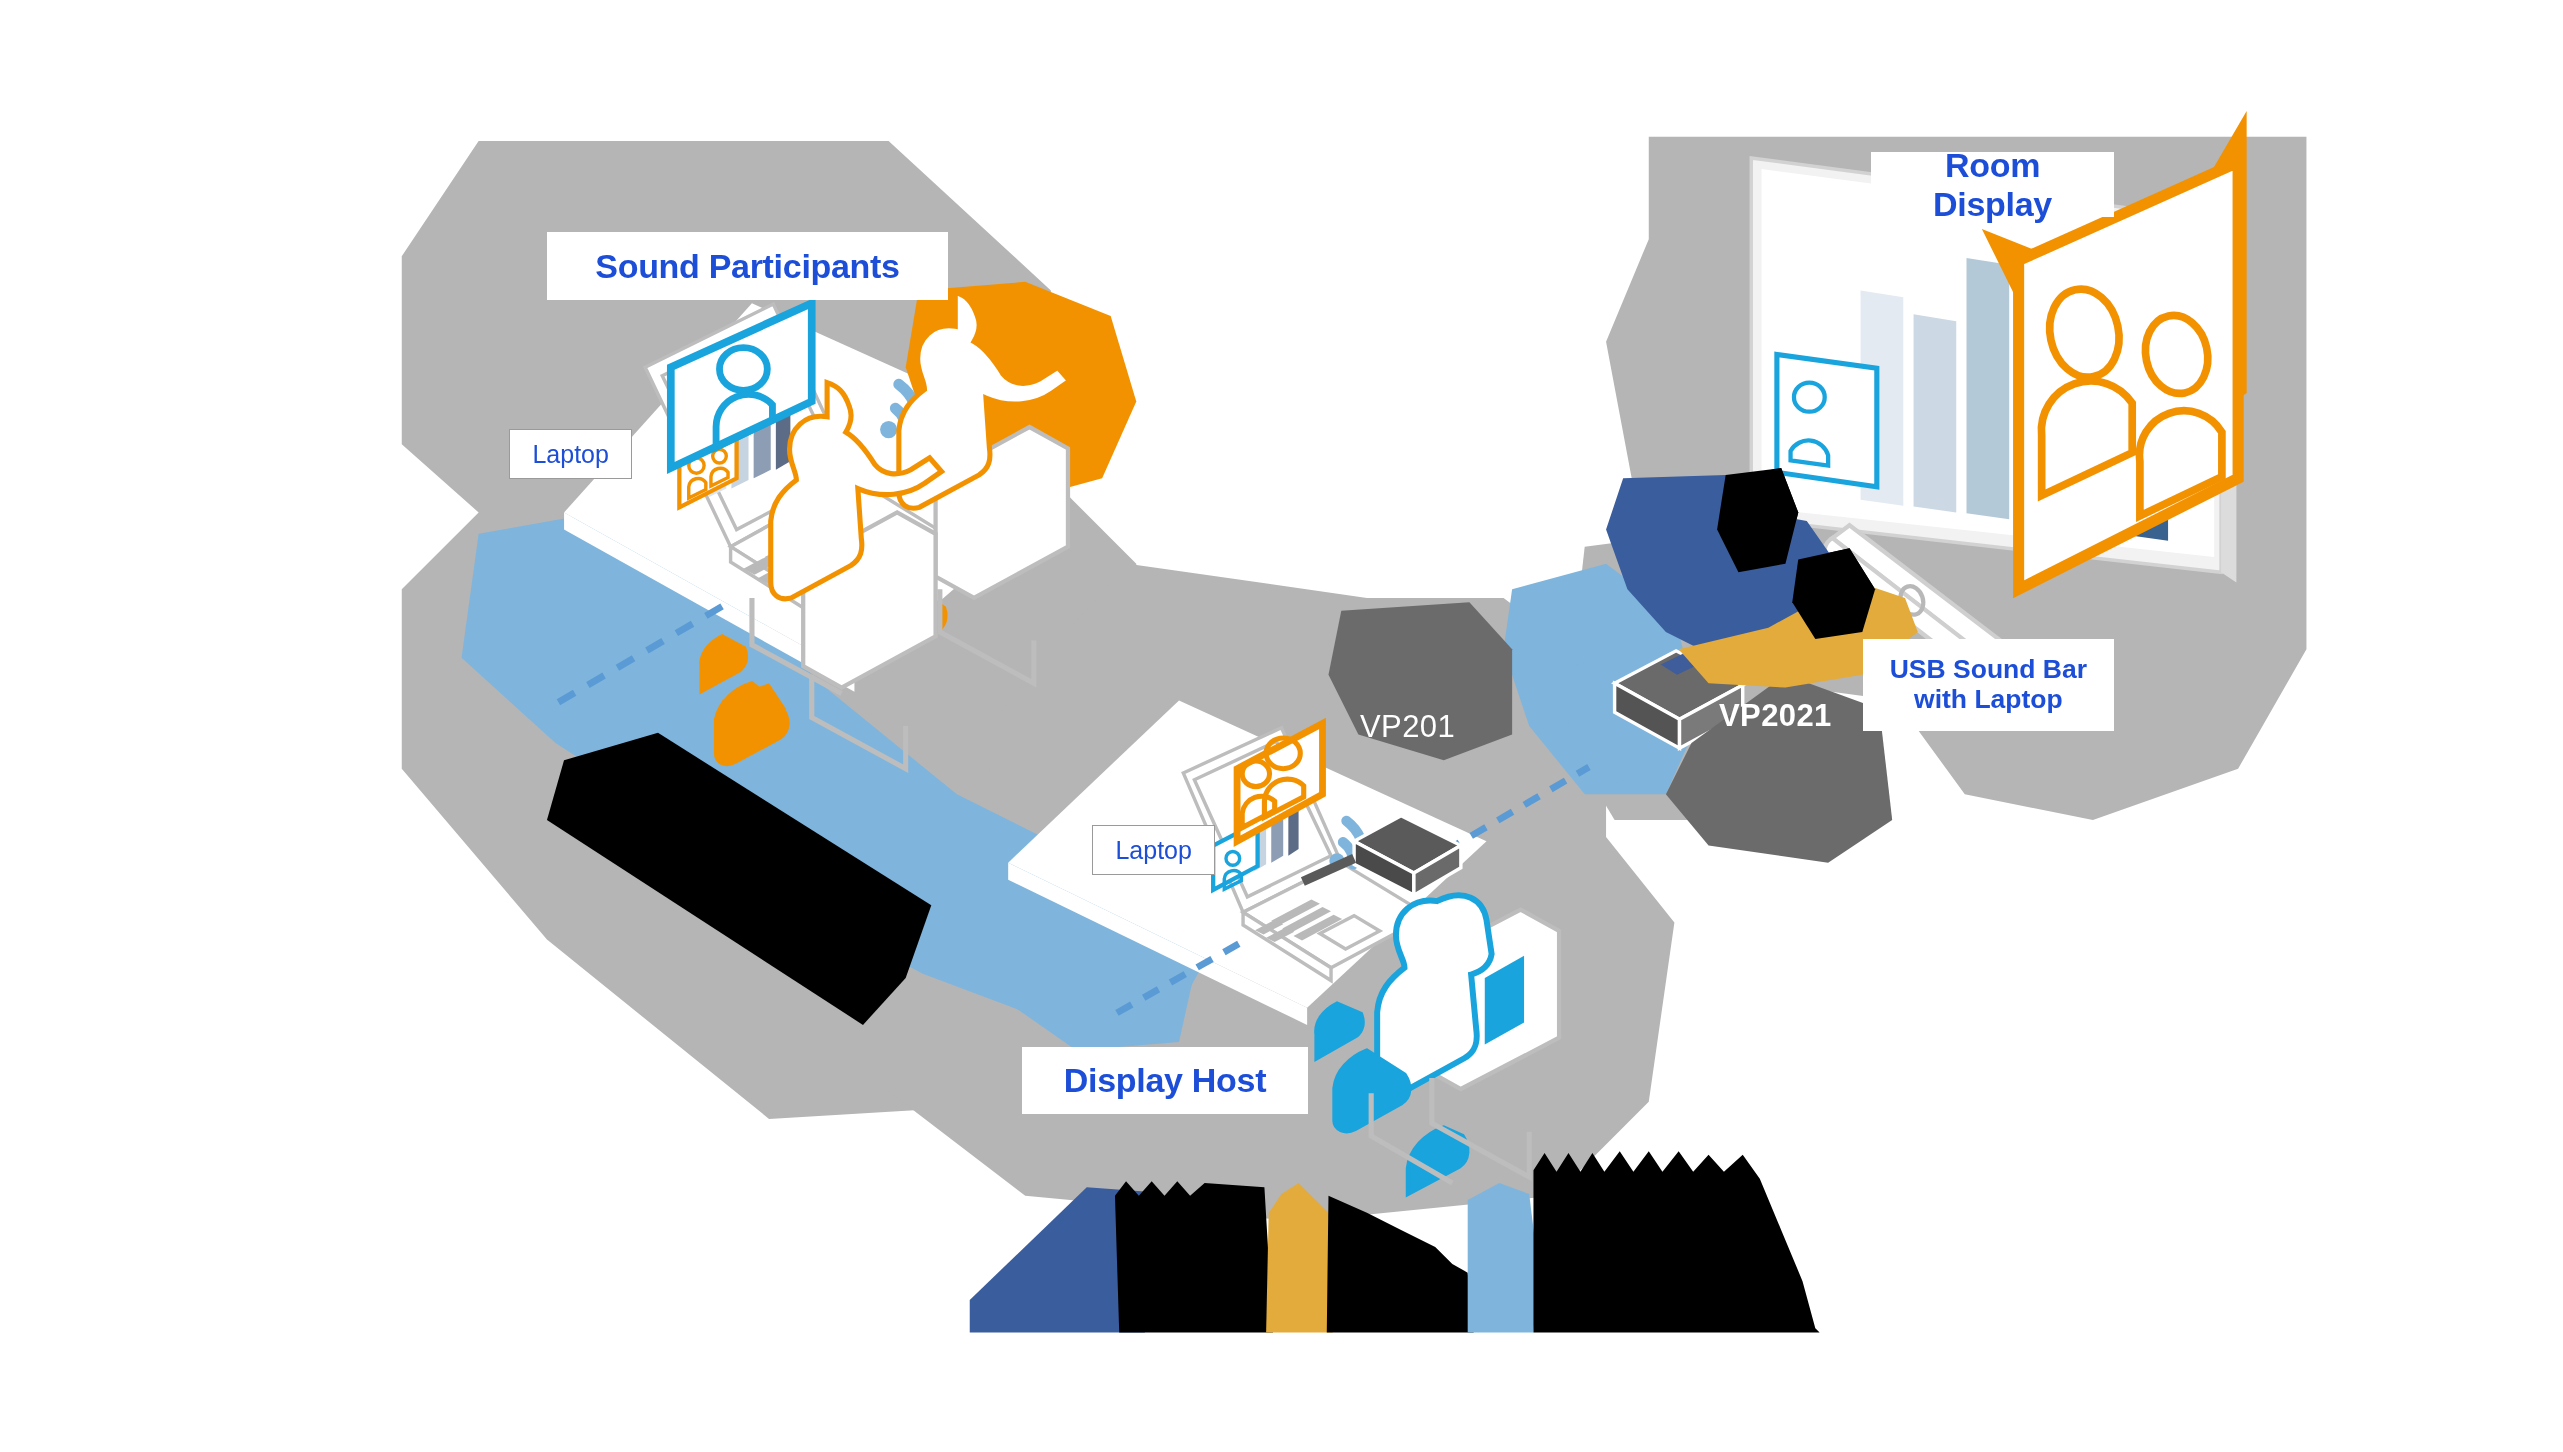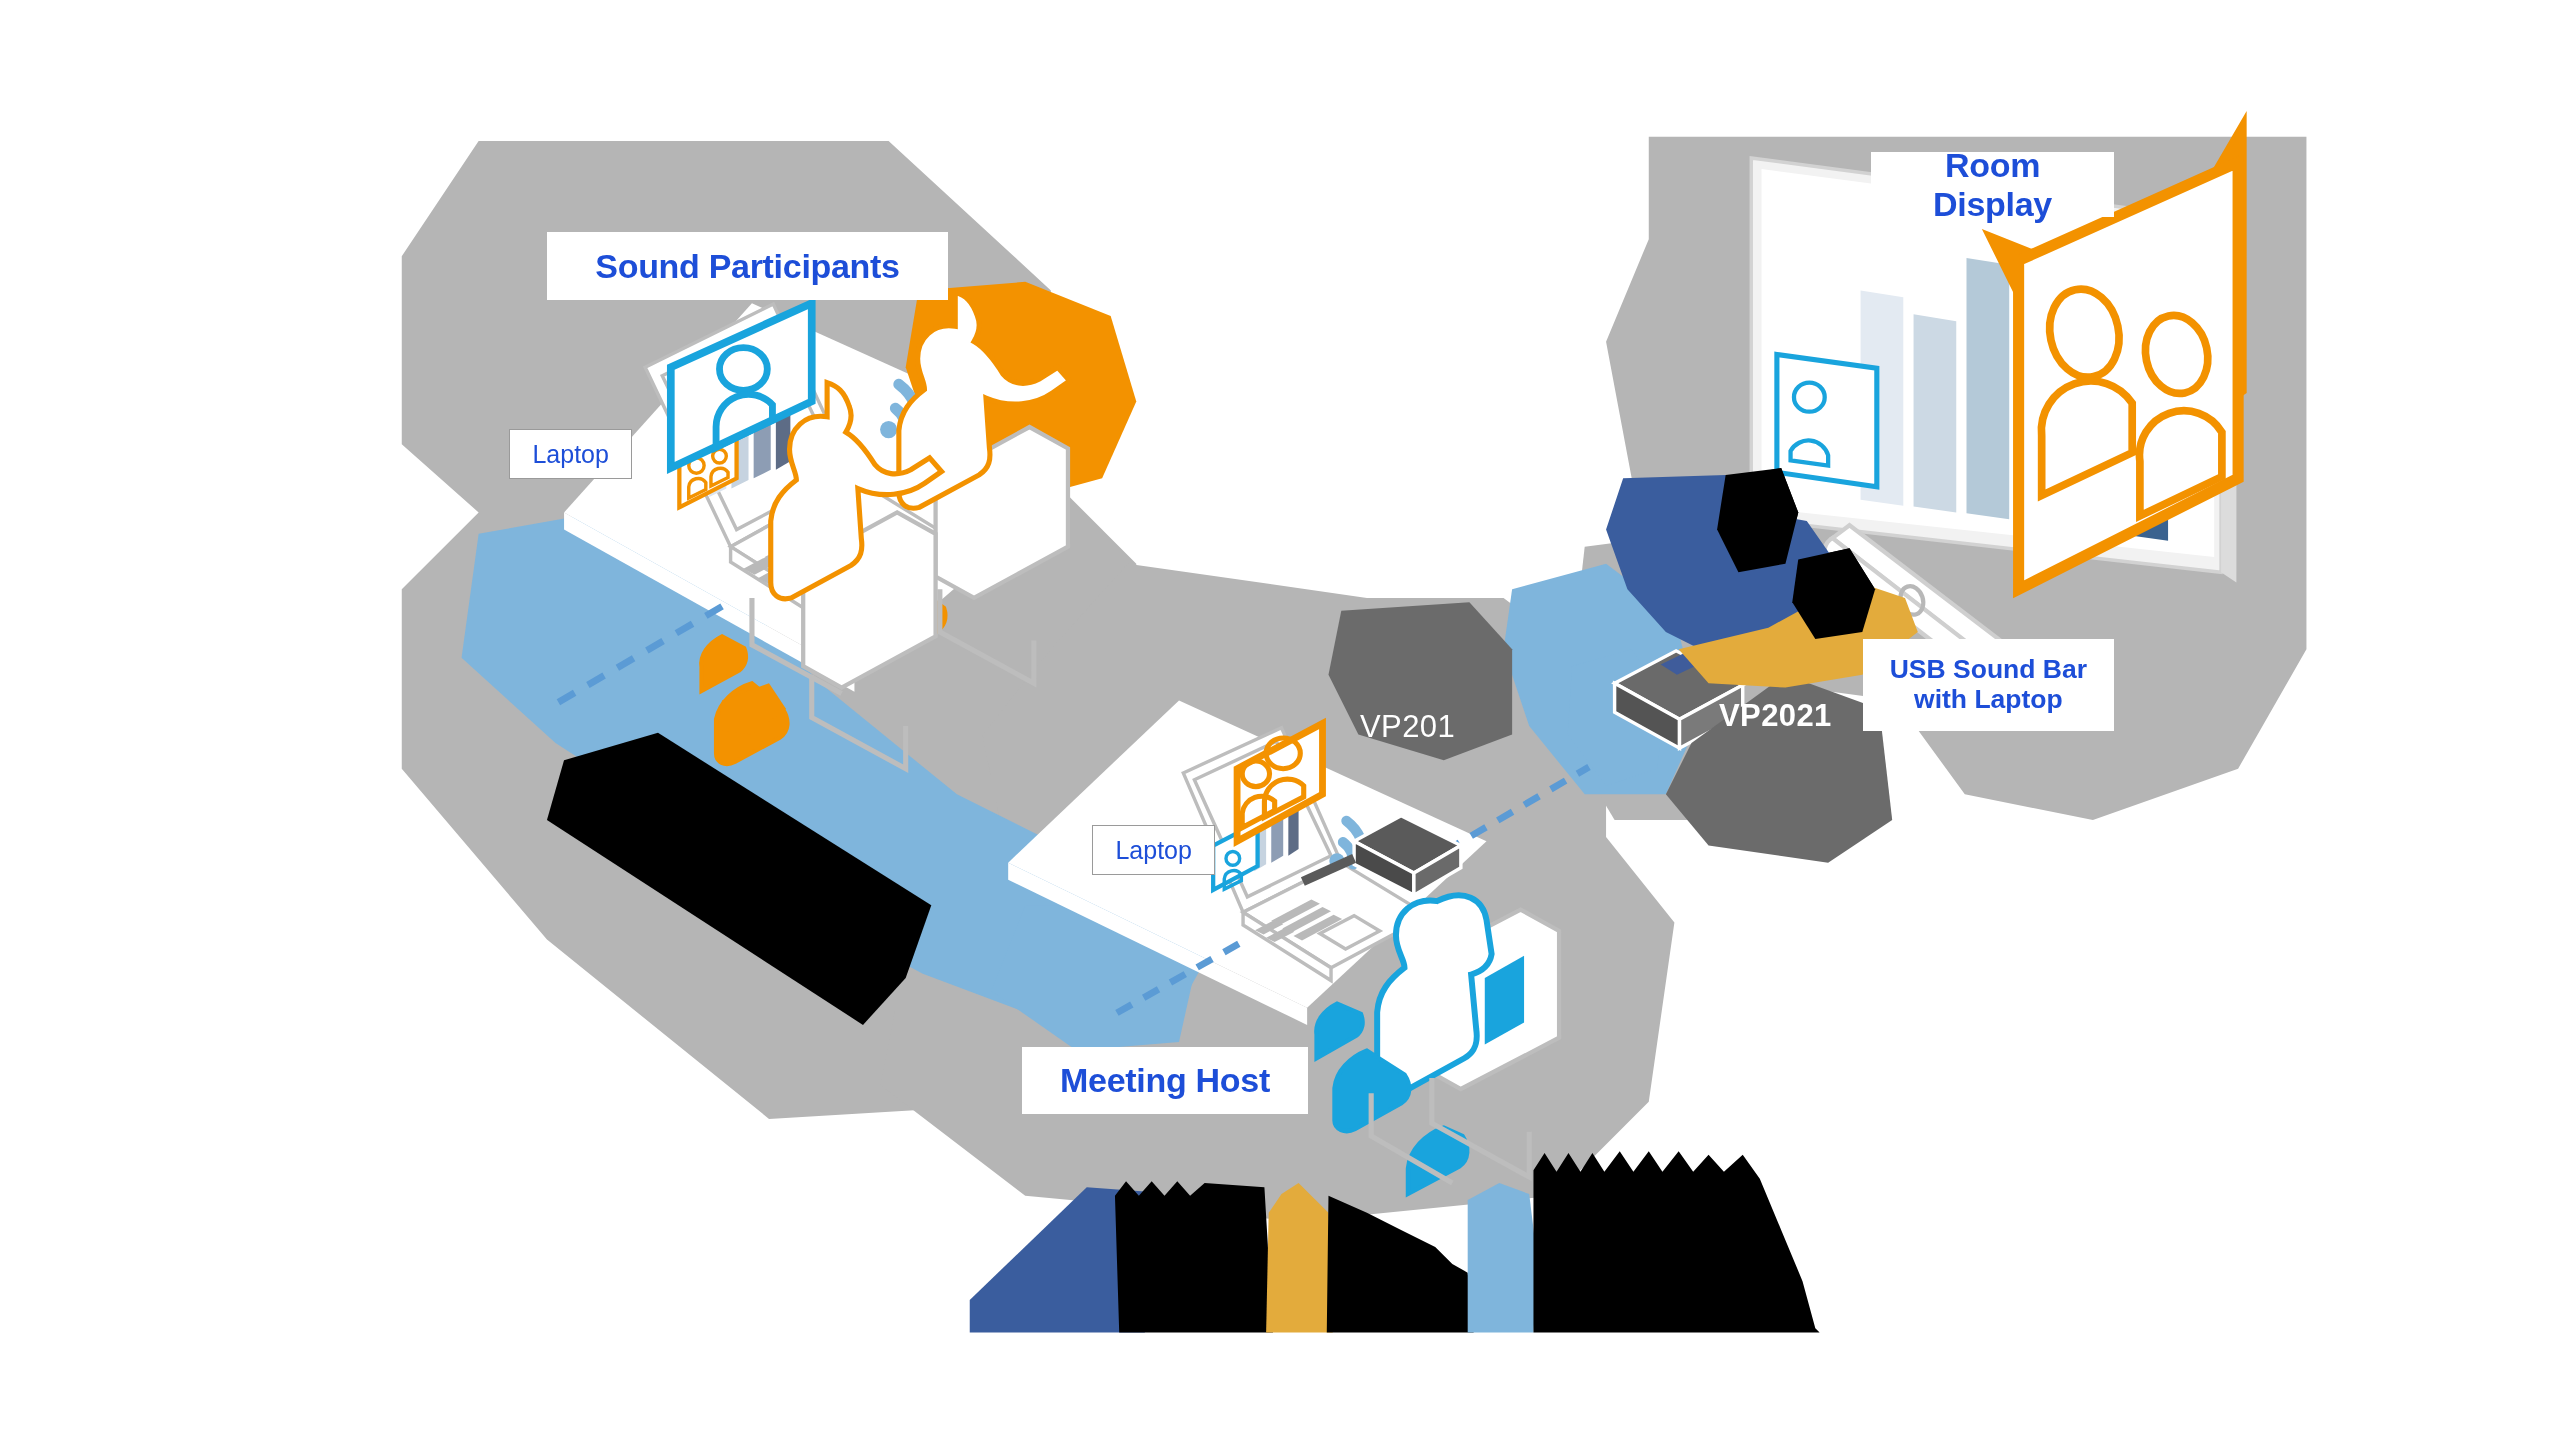"Meeting Host" div.chip { text: Meeting -> Display }
